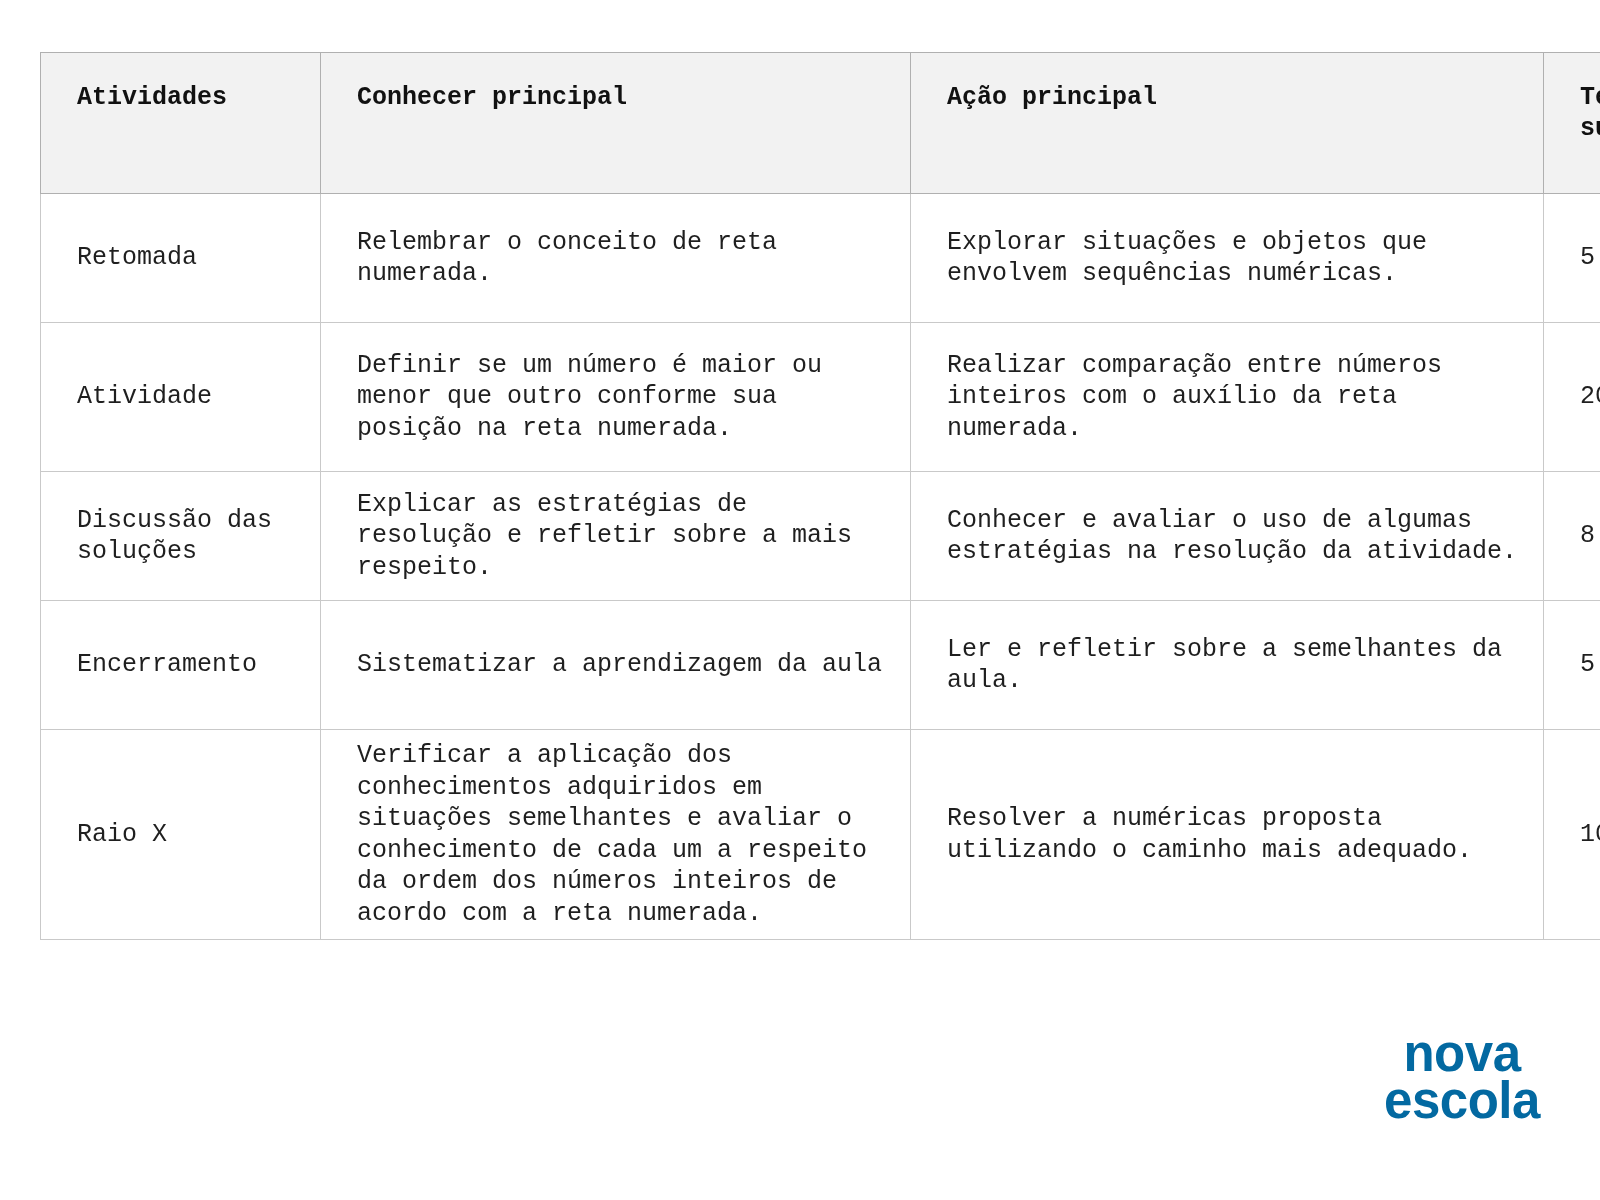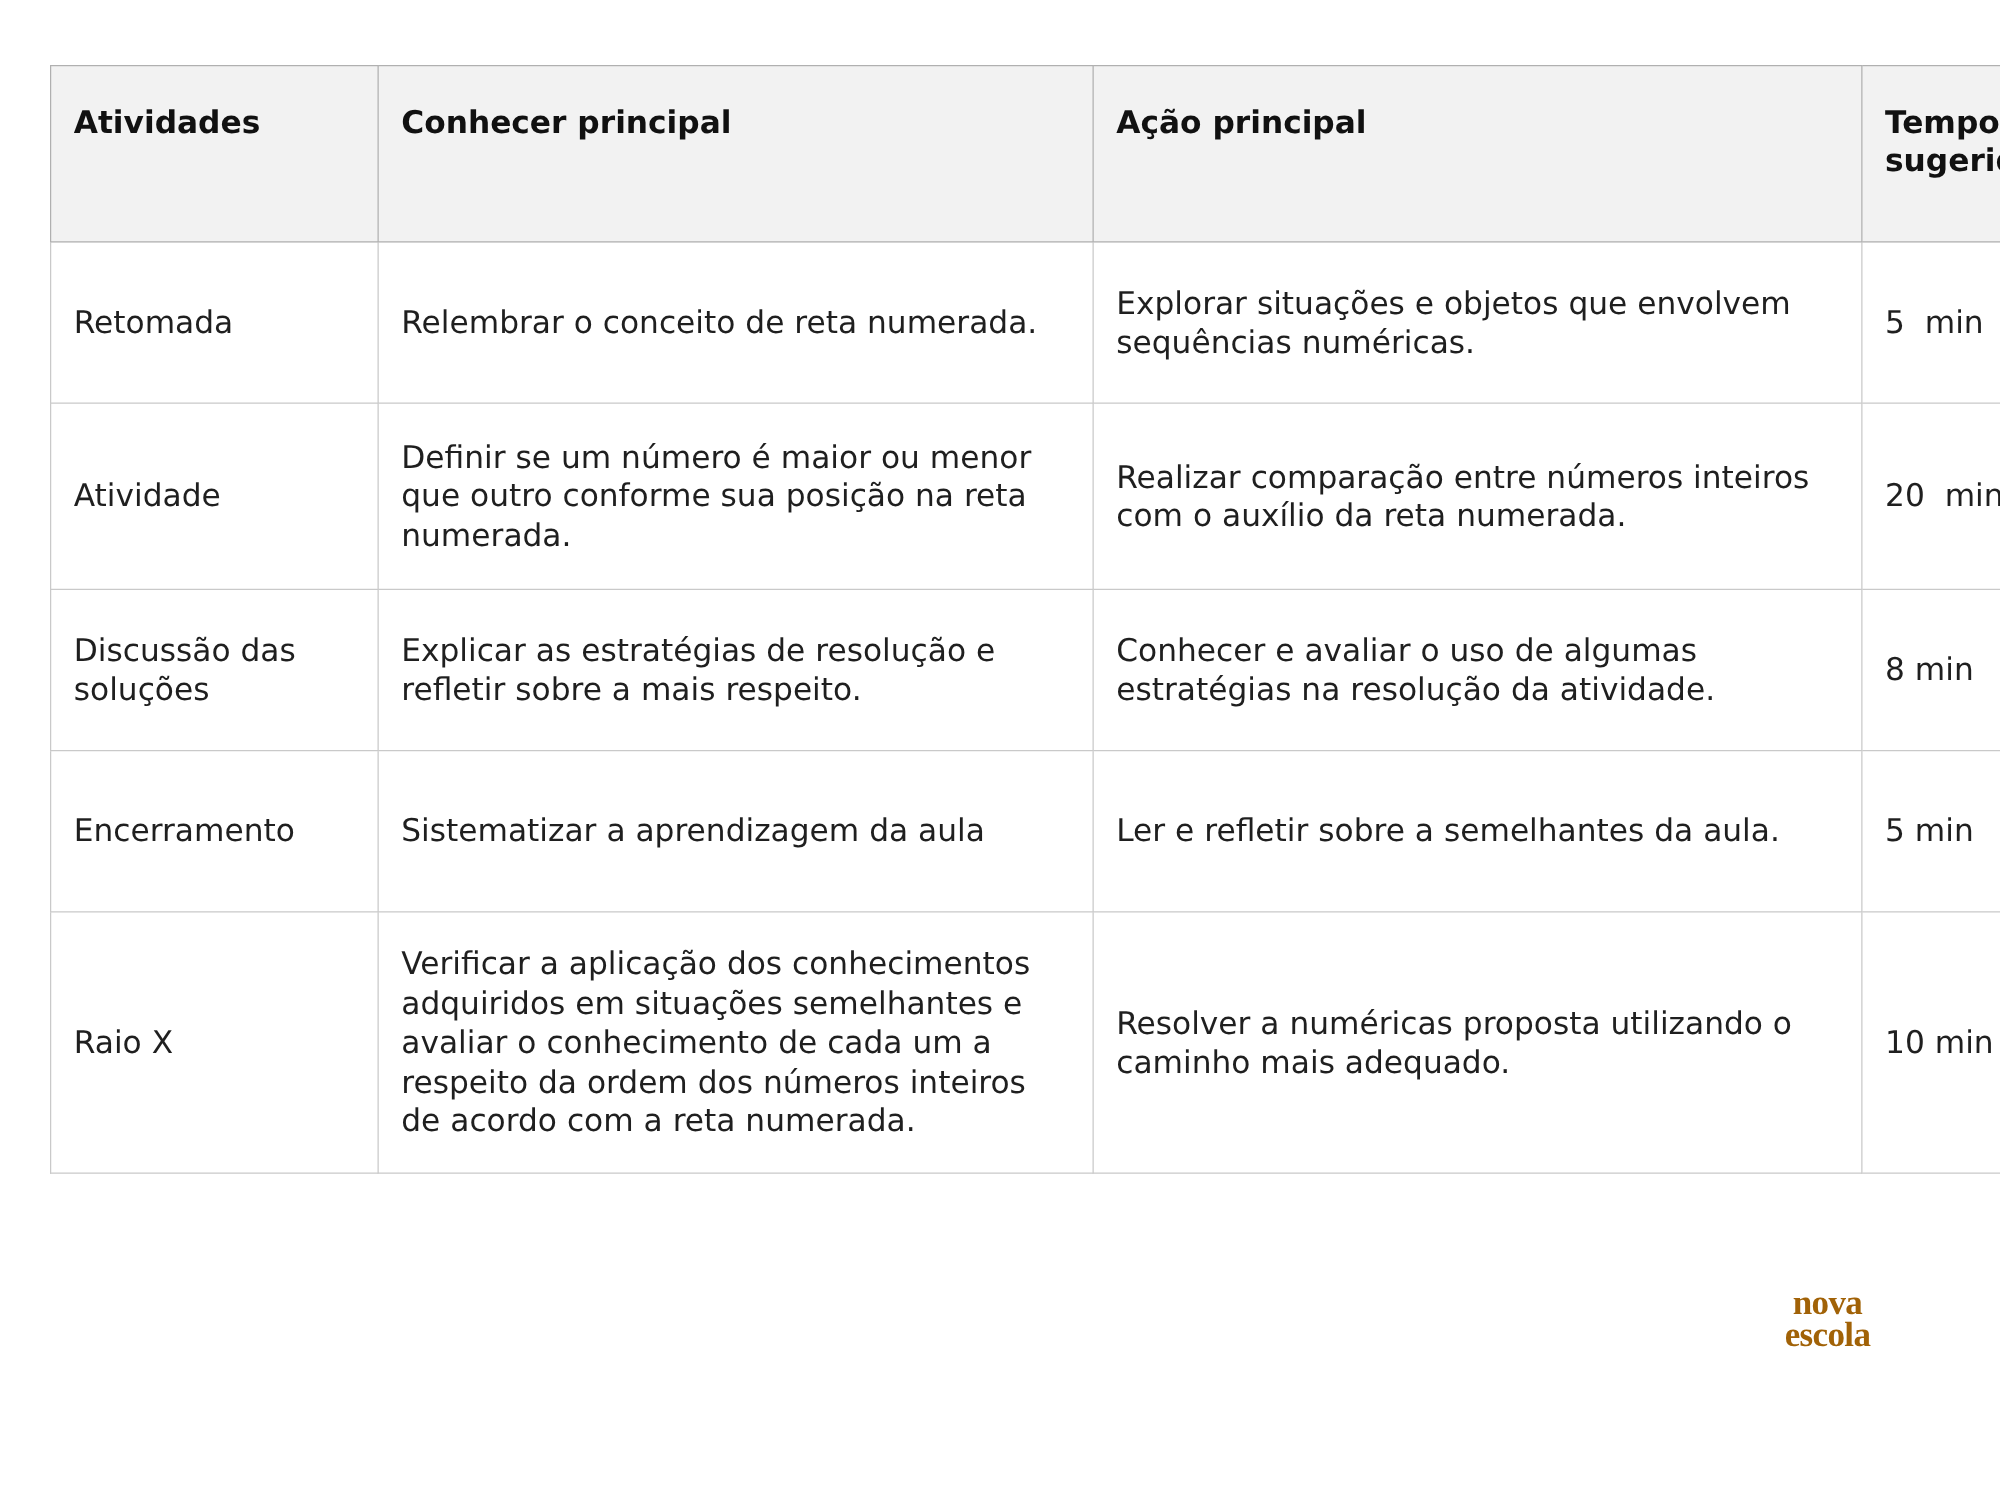"Atividades" .plan-table th, .plan-table td { font-family: none -> Liberation Mono, monospace; padding: 10px 18px 10px 18px -> 10px 18px 10px 36px }
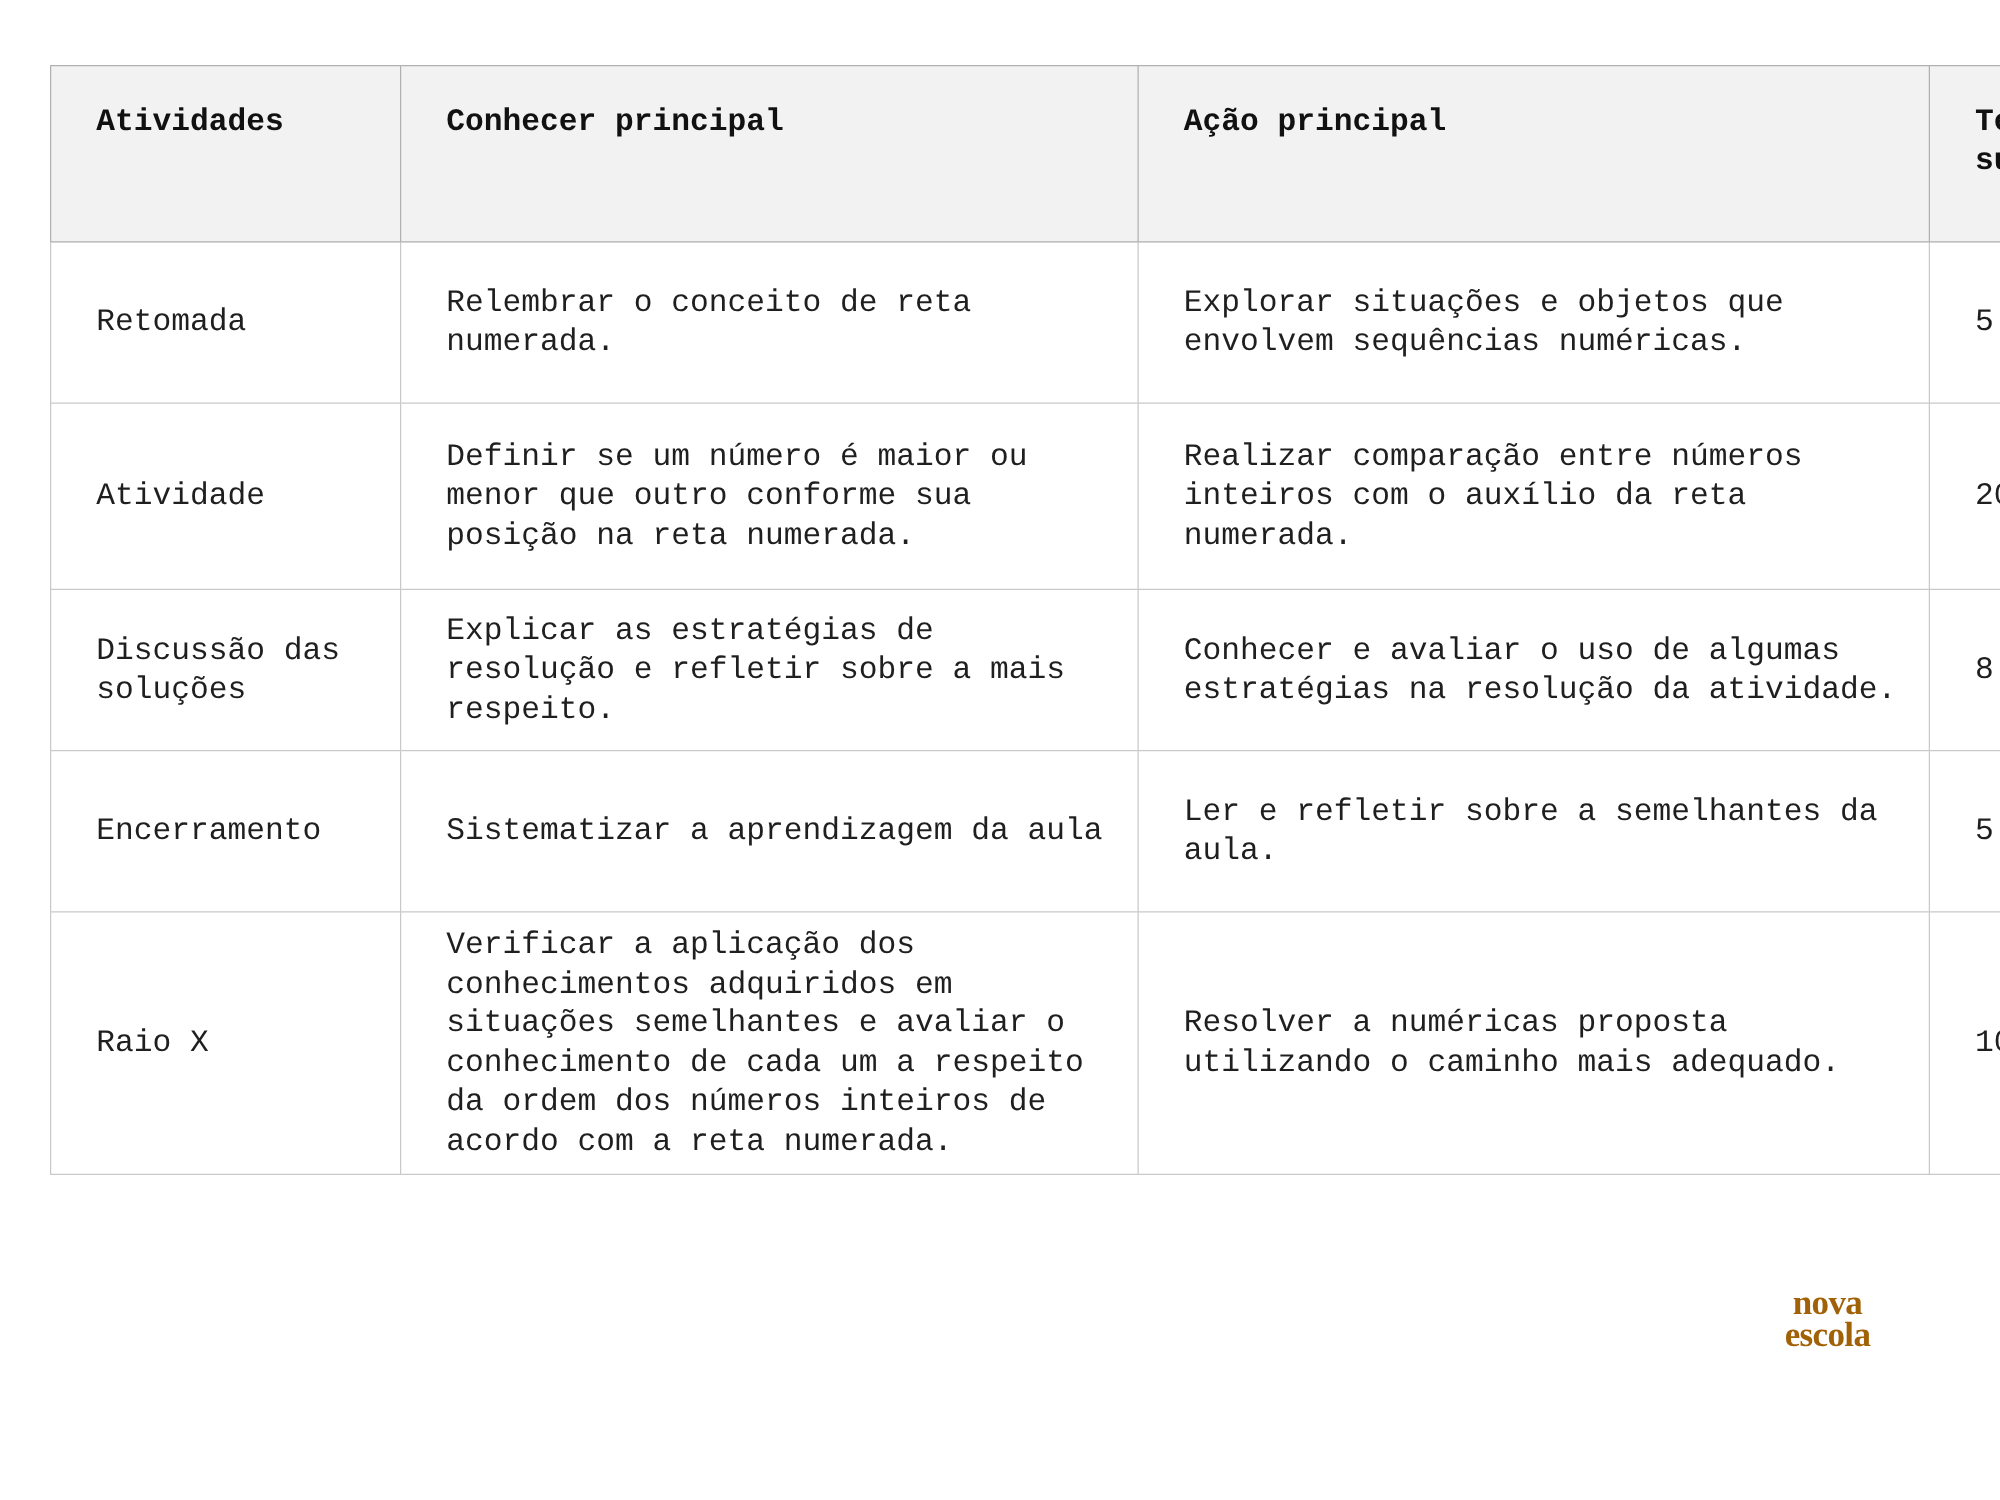"nova" .brand-logo { color: #a16207 -> #0369a1; font-family: Liberation Serif, serif -> Liberation Sans, sans-serif; font-size: 28px -> 51px }
